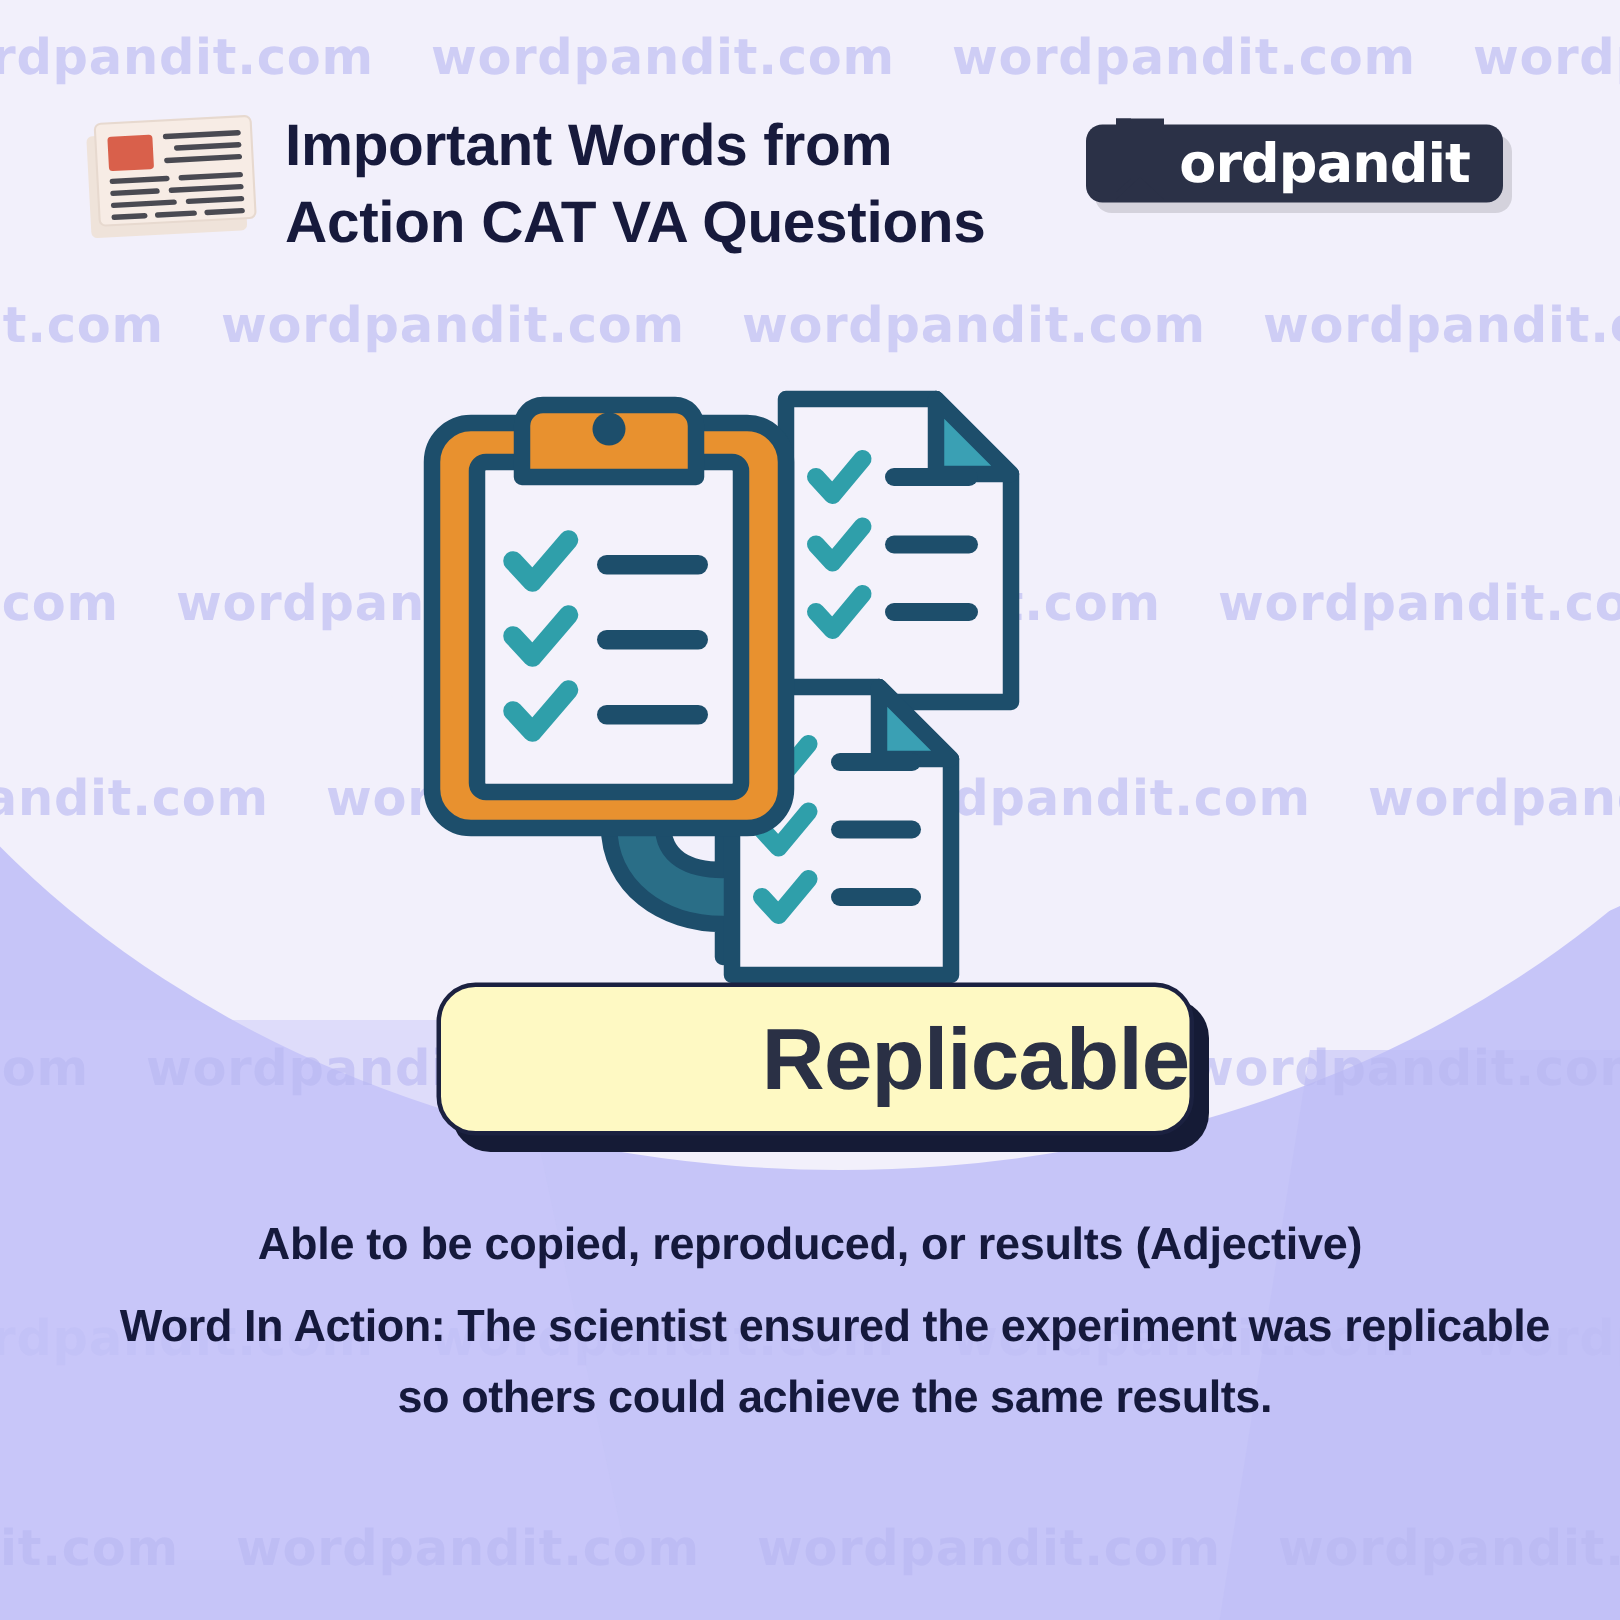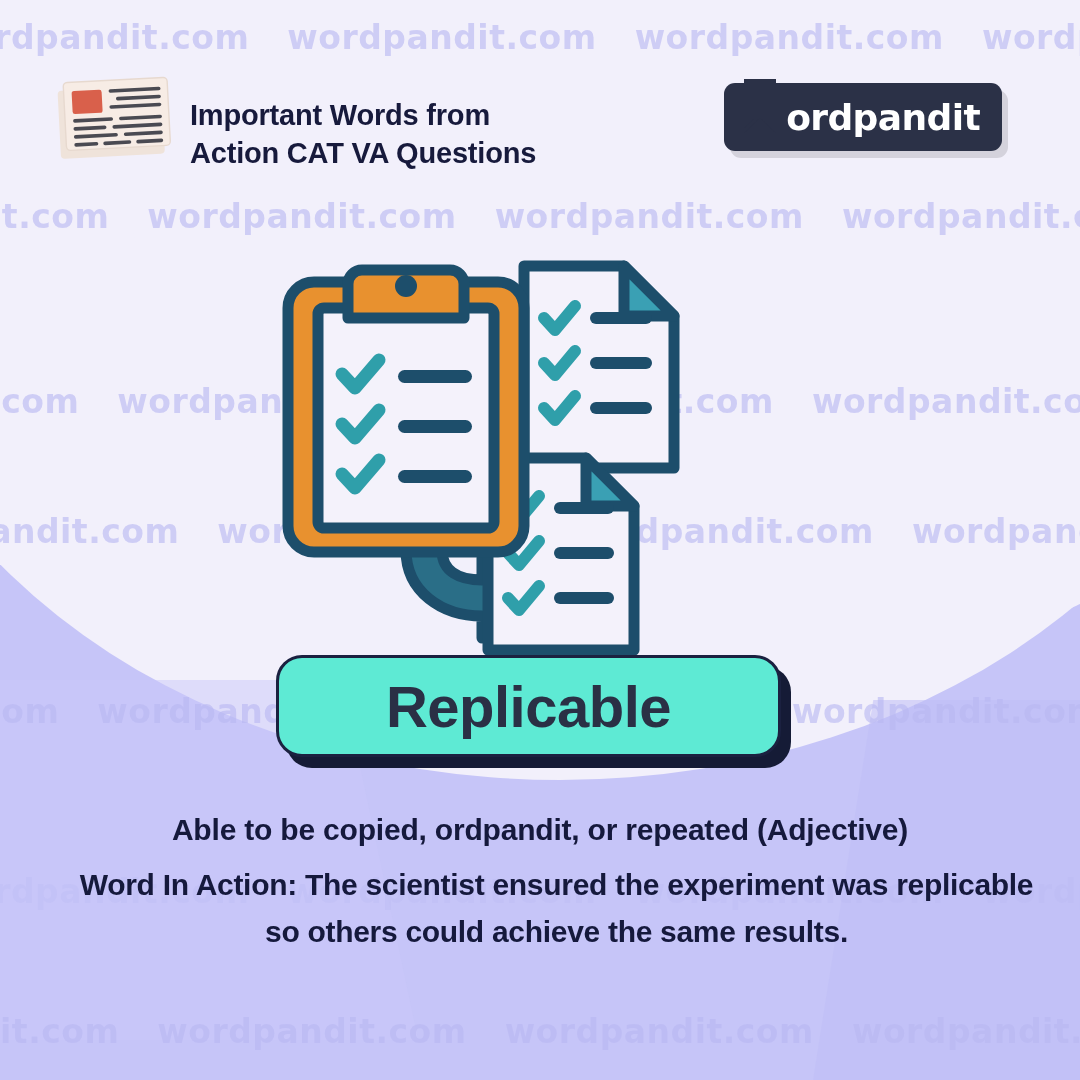"Important Words from" .headline { font-size: 29px -> 39px; top: 96px -> 72px }
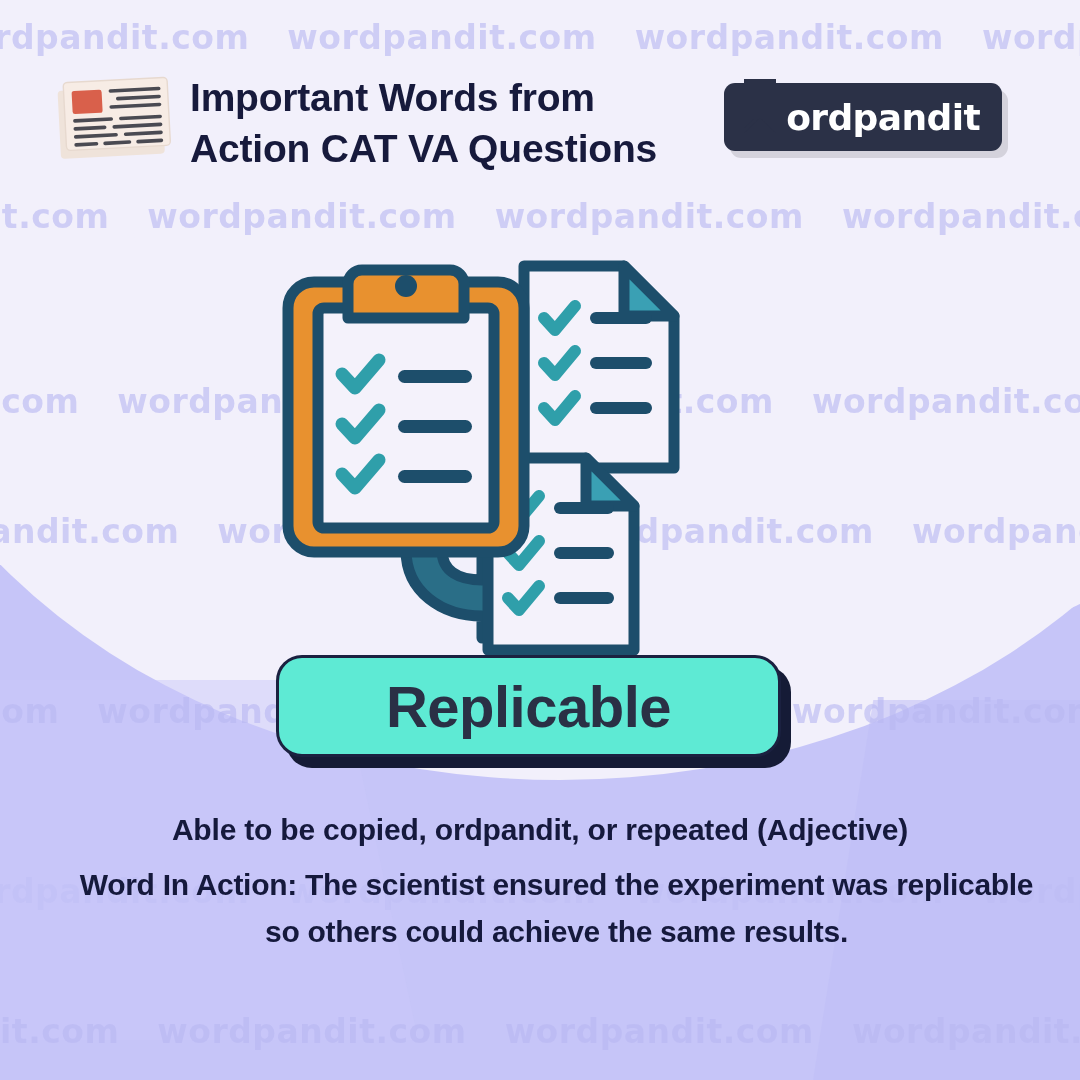"ordpandit" .logo { height: 68px -> 52px }
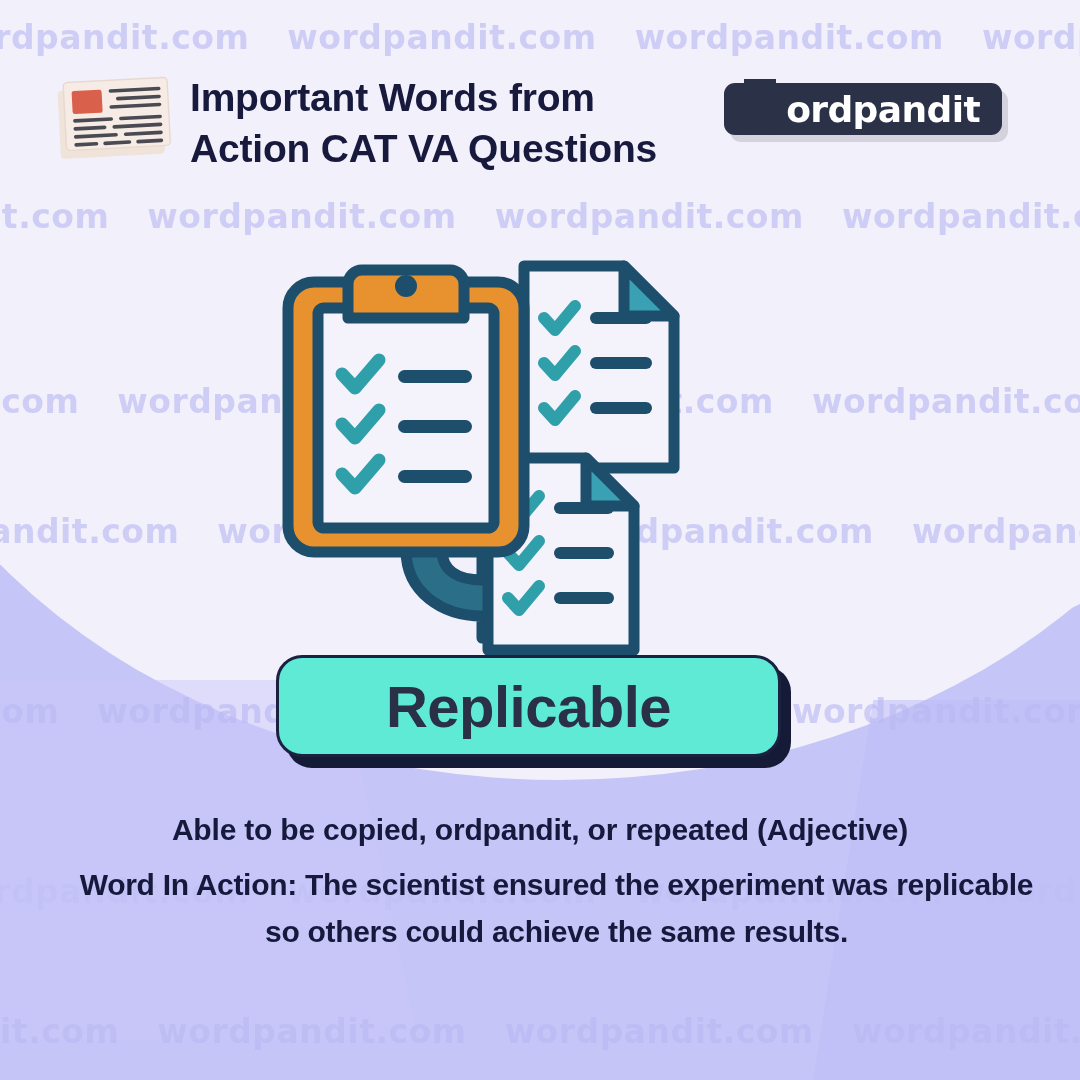"Replicable" .word-card { background: #5eead4 -> #fef9c3; justify-content: center -> flex-end; left: 276px -> 291px }
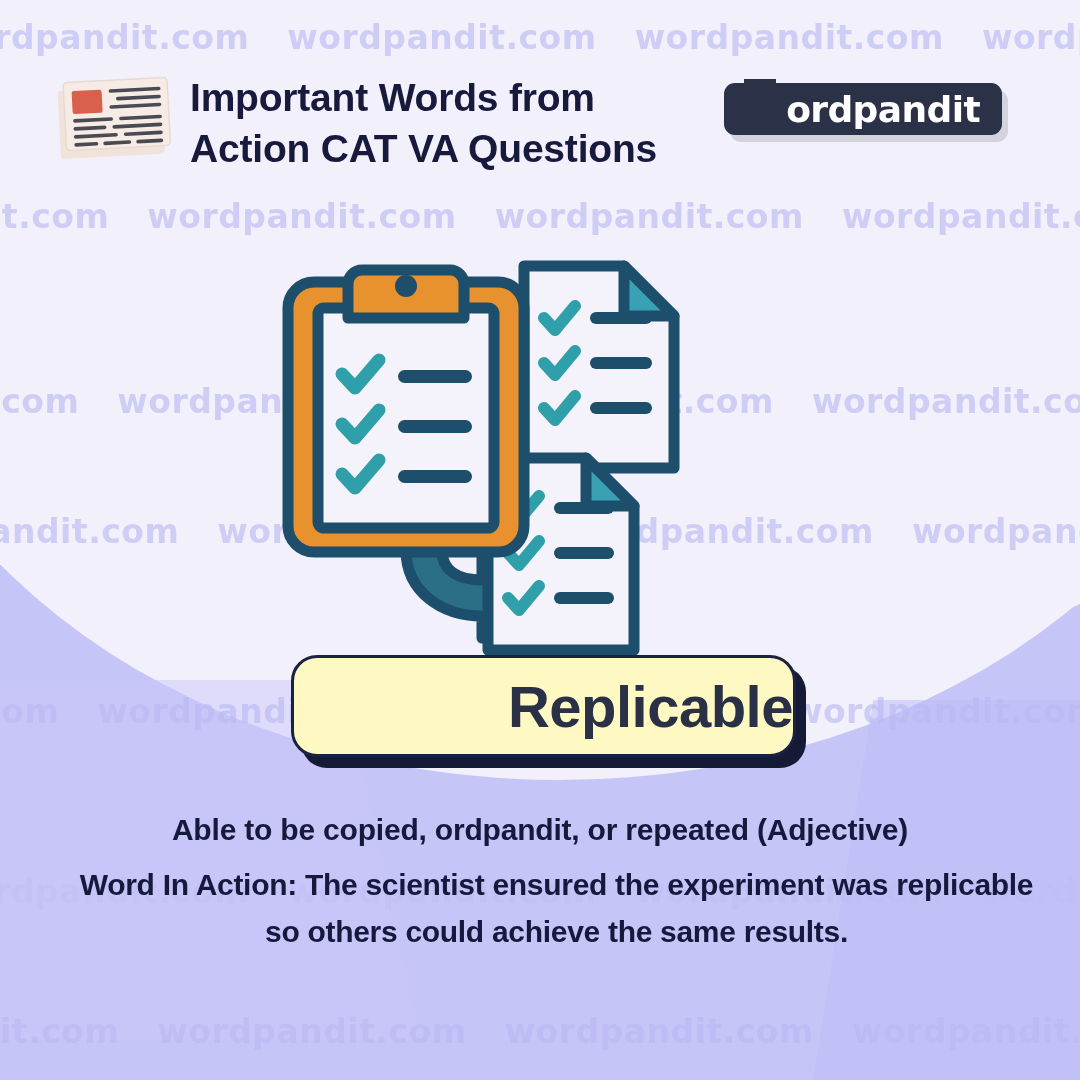"Able to be copied, ordpandit," div.definition { text: ordpandit, or repeated -> reproduced, or results }
